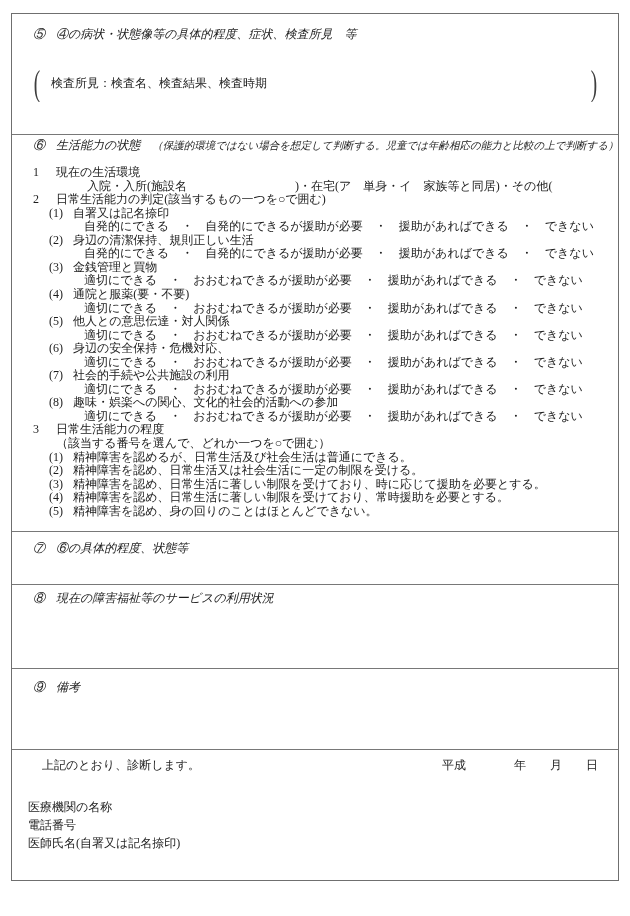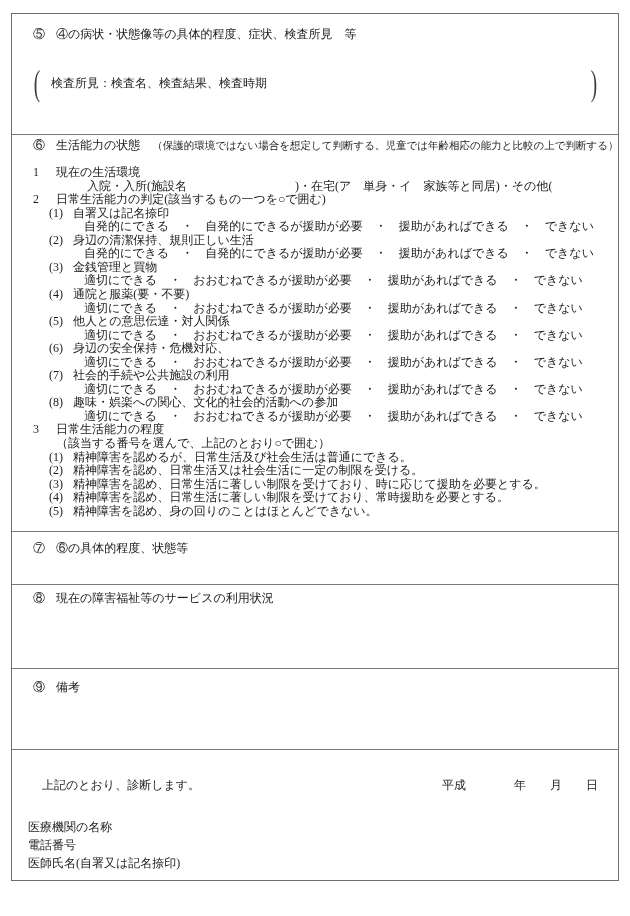"⑤ ④の病状・状態像等の具体的程度、症状、検査所見 等" .sec-head { font-style: none -> italic }
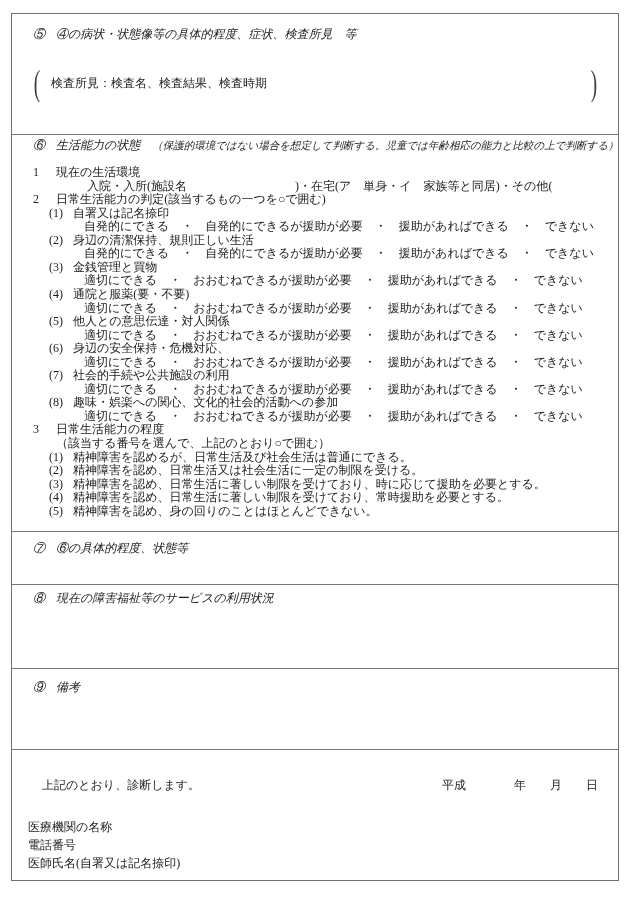"（該当する番号を選んで、上記のとおり○で囲む）" div.deg-note { text: 上記のとおり -> どれか一つを }
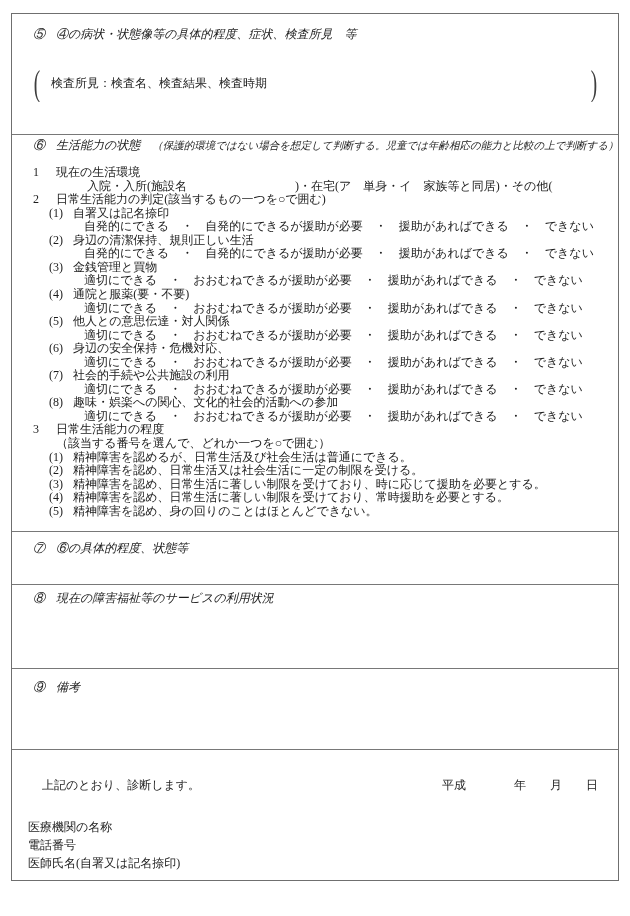"上記のとおり、診断します。" .f-row1 { margin-top: 20px -> none }
